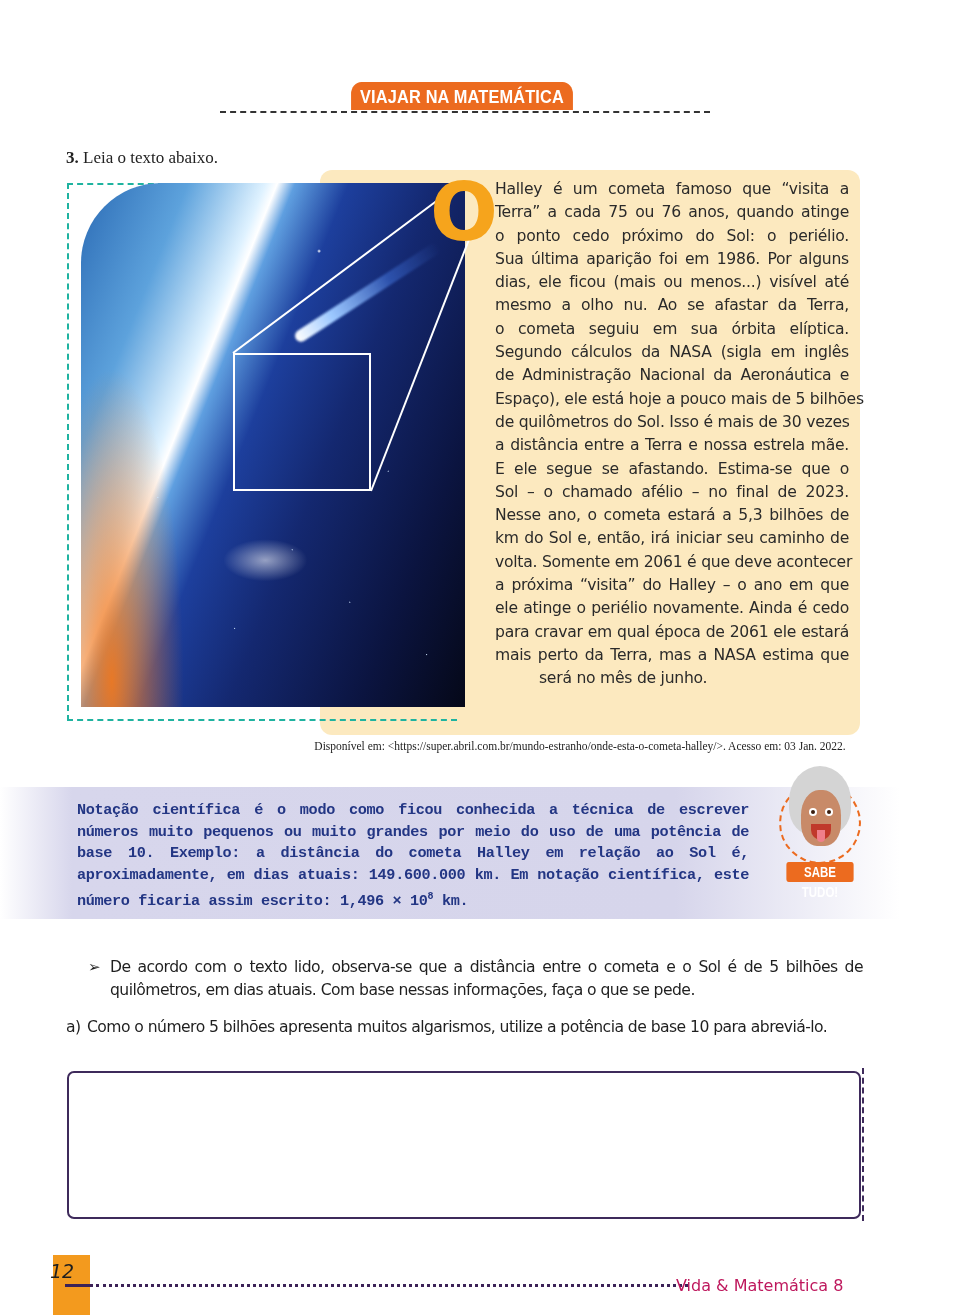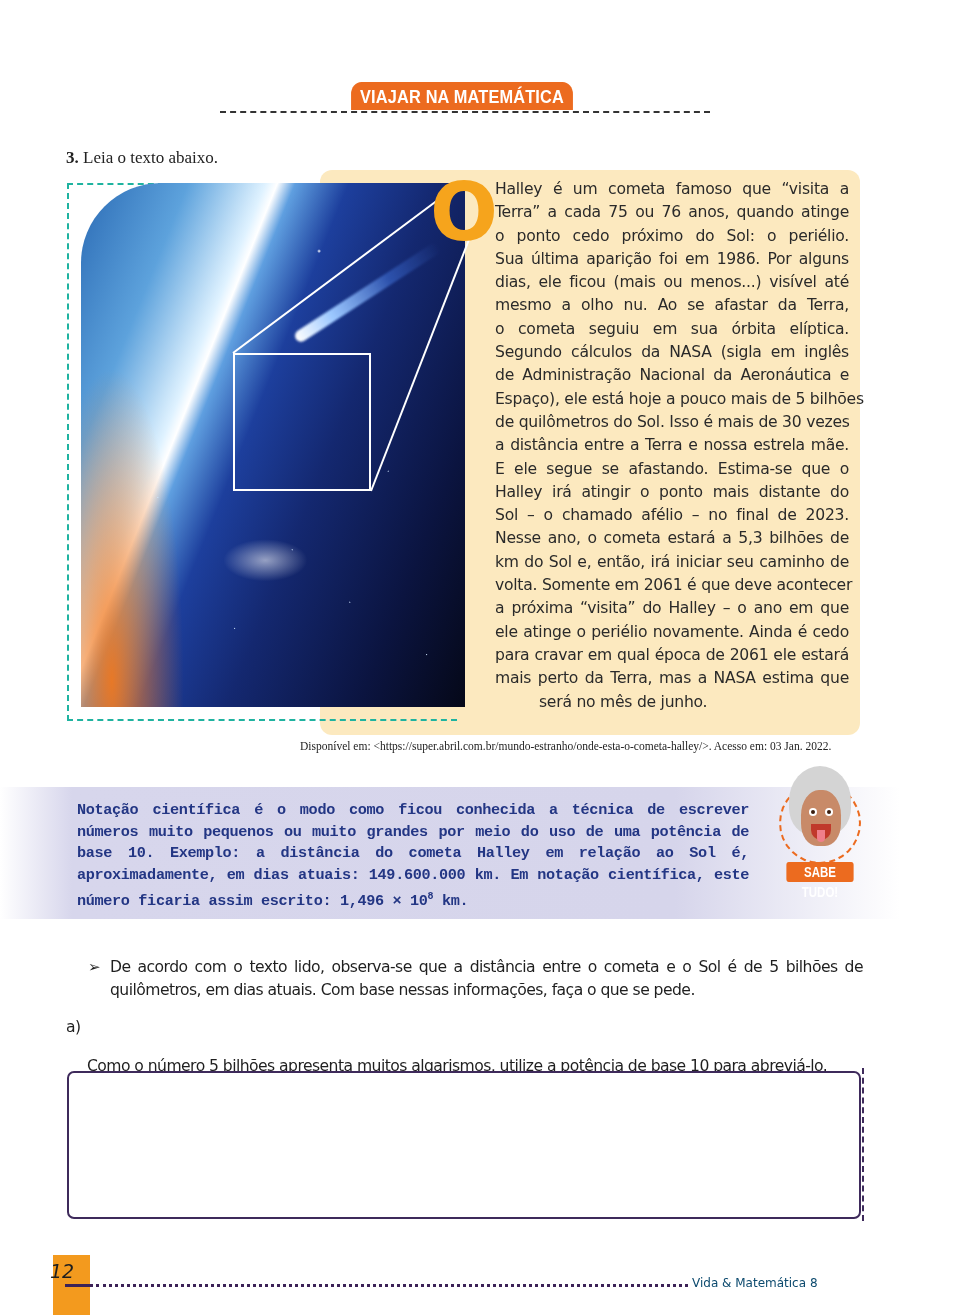"Halley irá atingir o ponto" span.line { html: <span>Halley irá atingir o ponto mais distante do</span> -> none }
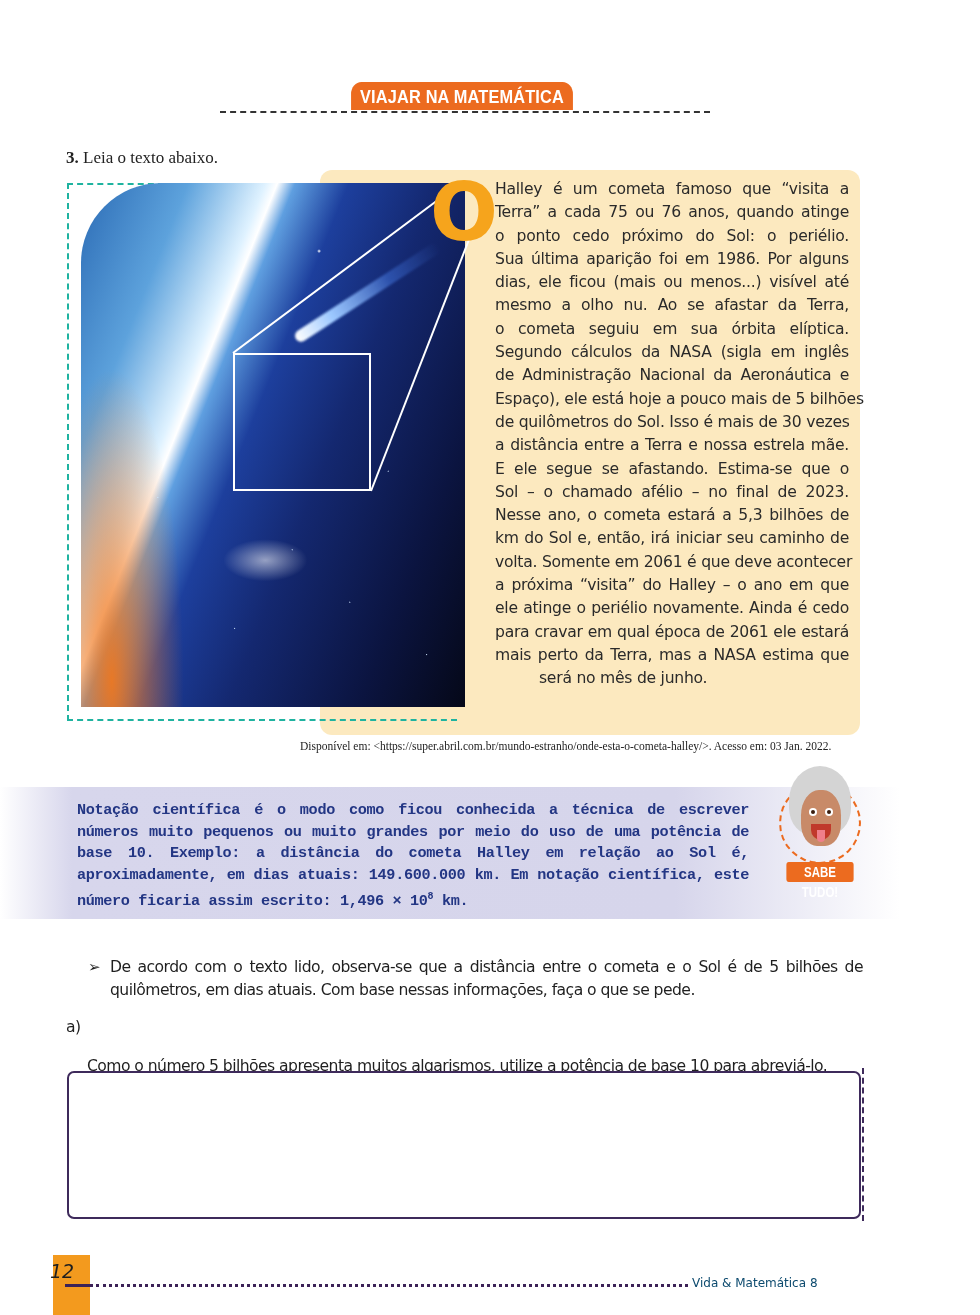"Disponível em:" .source { text-align: left -> center }
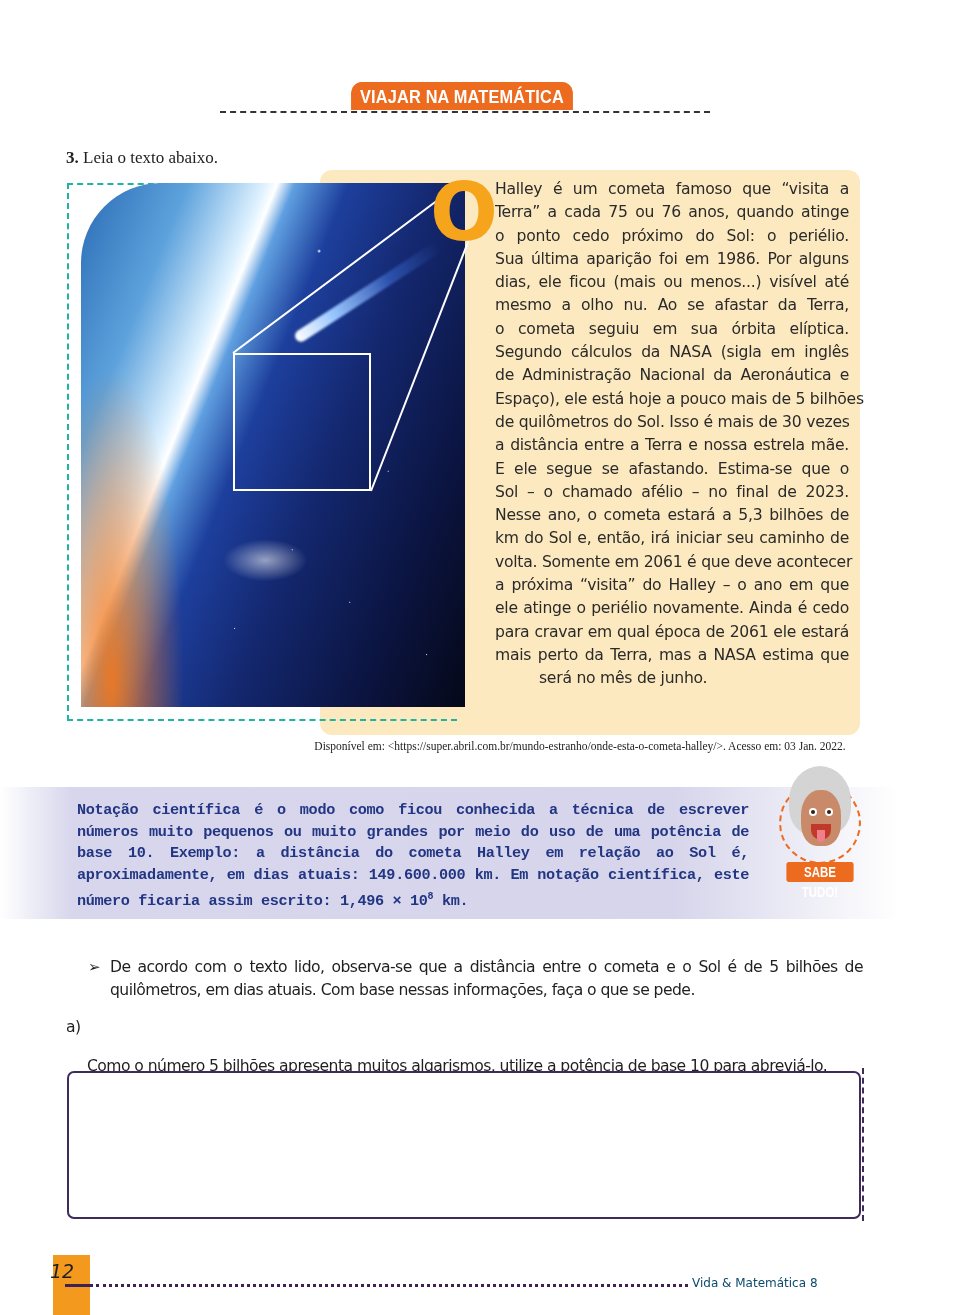"Como o número 5 bilhões" .sub-question .body { margin-top: 39px -> none }
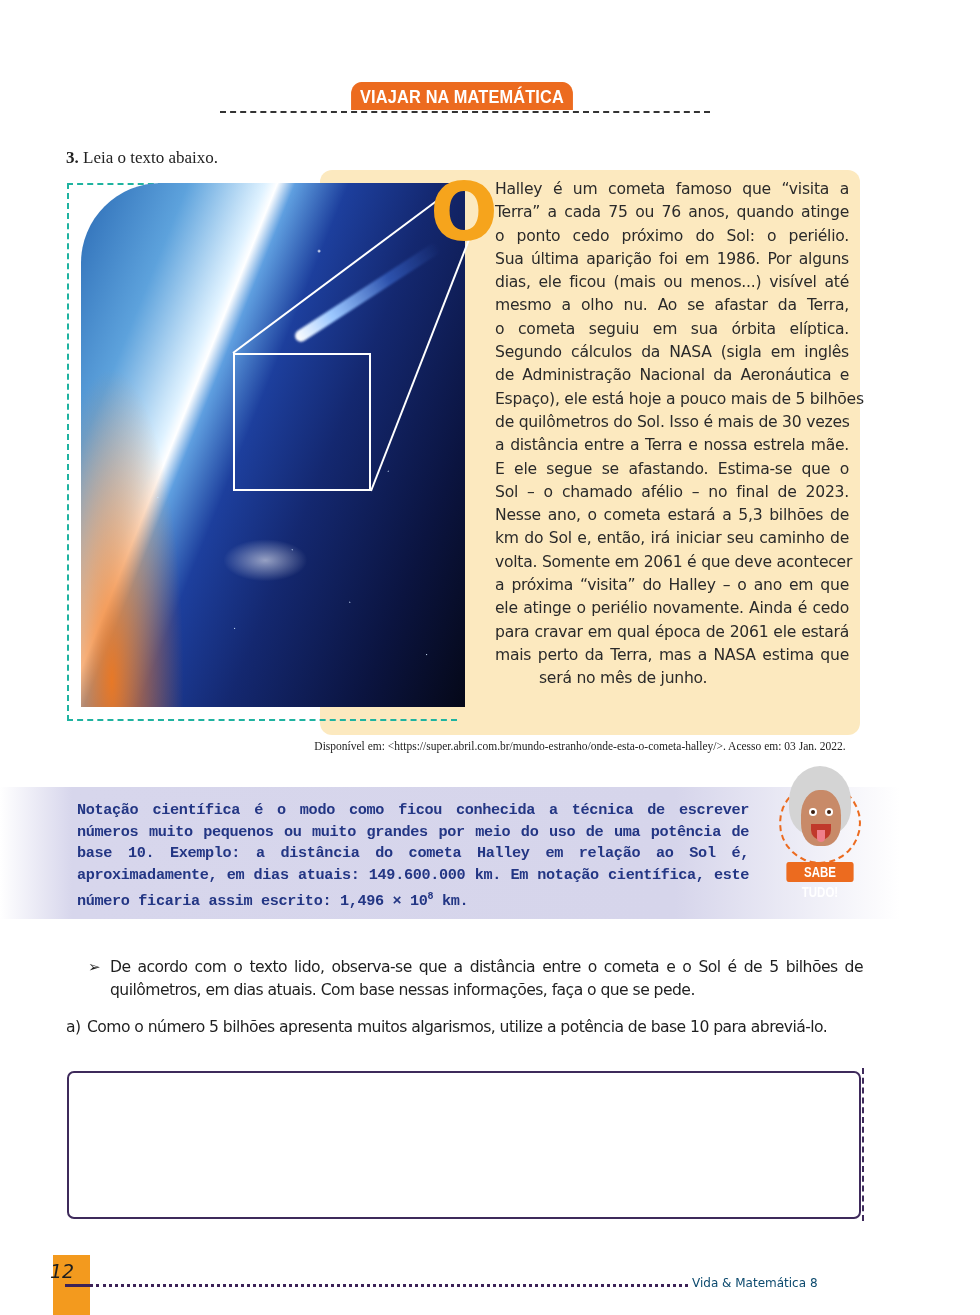"Vida & Matemática 8" .footer-title { color: #0c4a6e -> #be185d; font-size: 12px -> 16px; left: 692px -> 676px }
